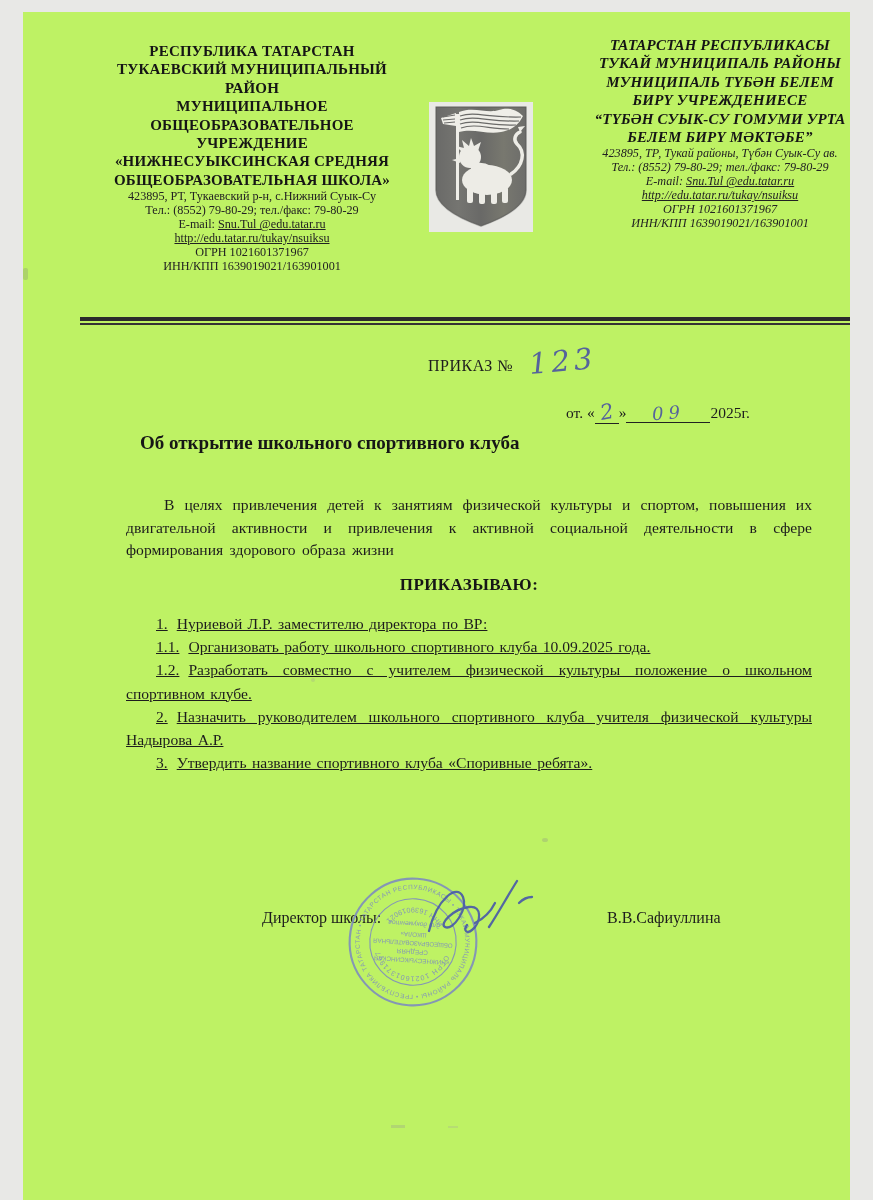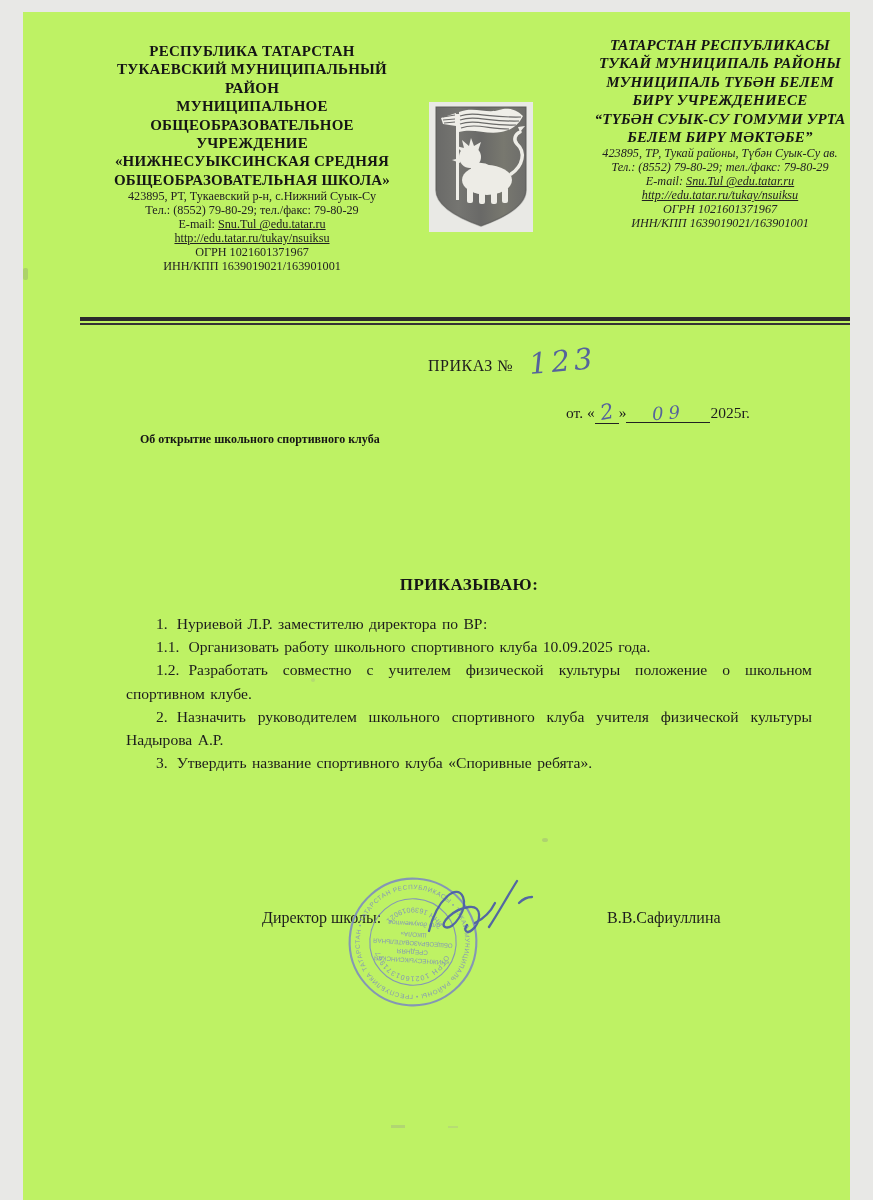"Об открытие школьного спортивного клуба" .subject { font-size: 12px -> 19px }
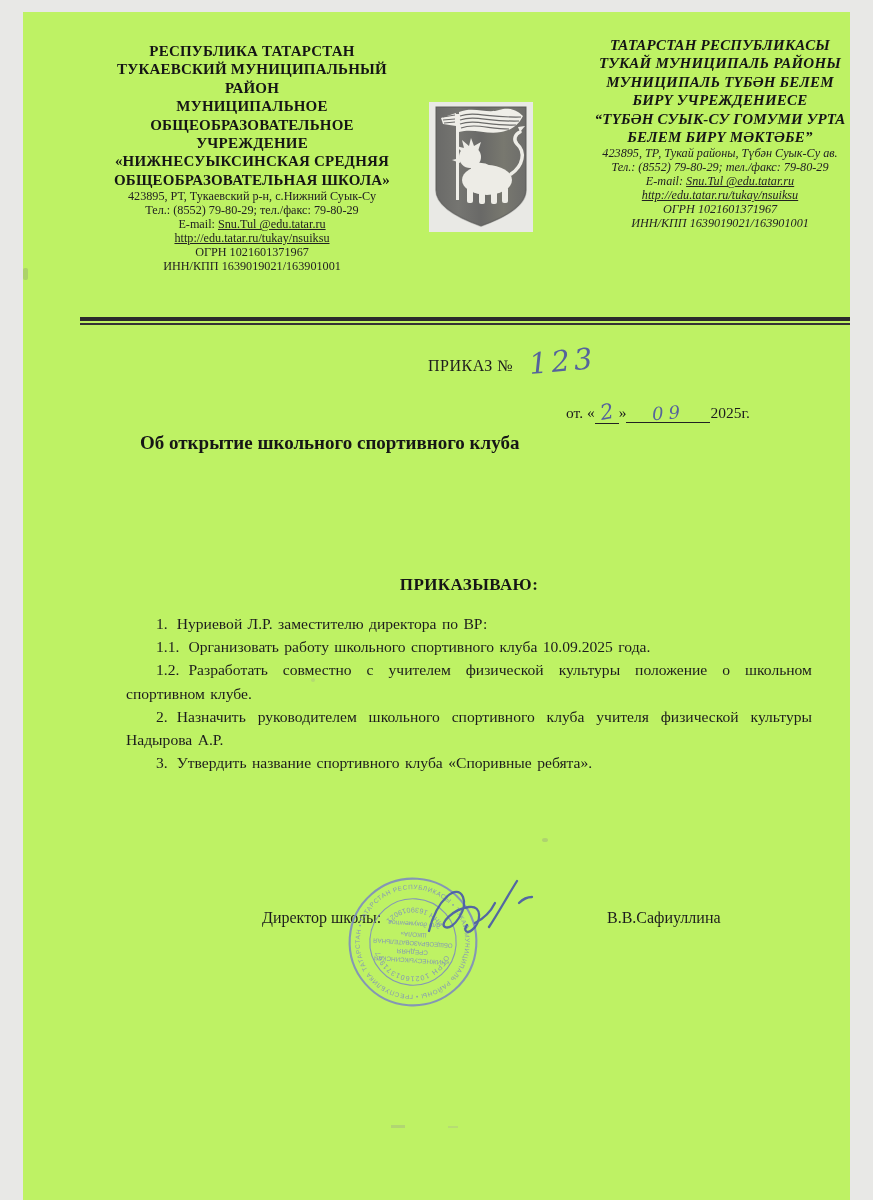"В целях привлечения детей к" div.preamble { html: none -> <div>В целях привлечения детей к занятиям физической культуры и спортом, повышения их двигательной активности и привлечения к активной социальной деятельности в сфере формирования здорового образа жизни</div> }
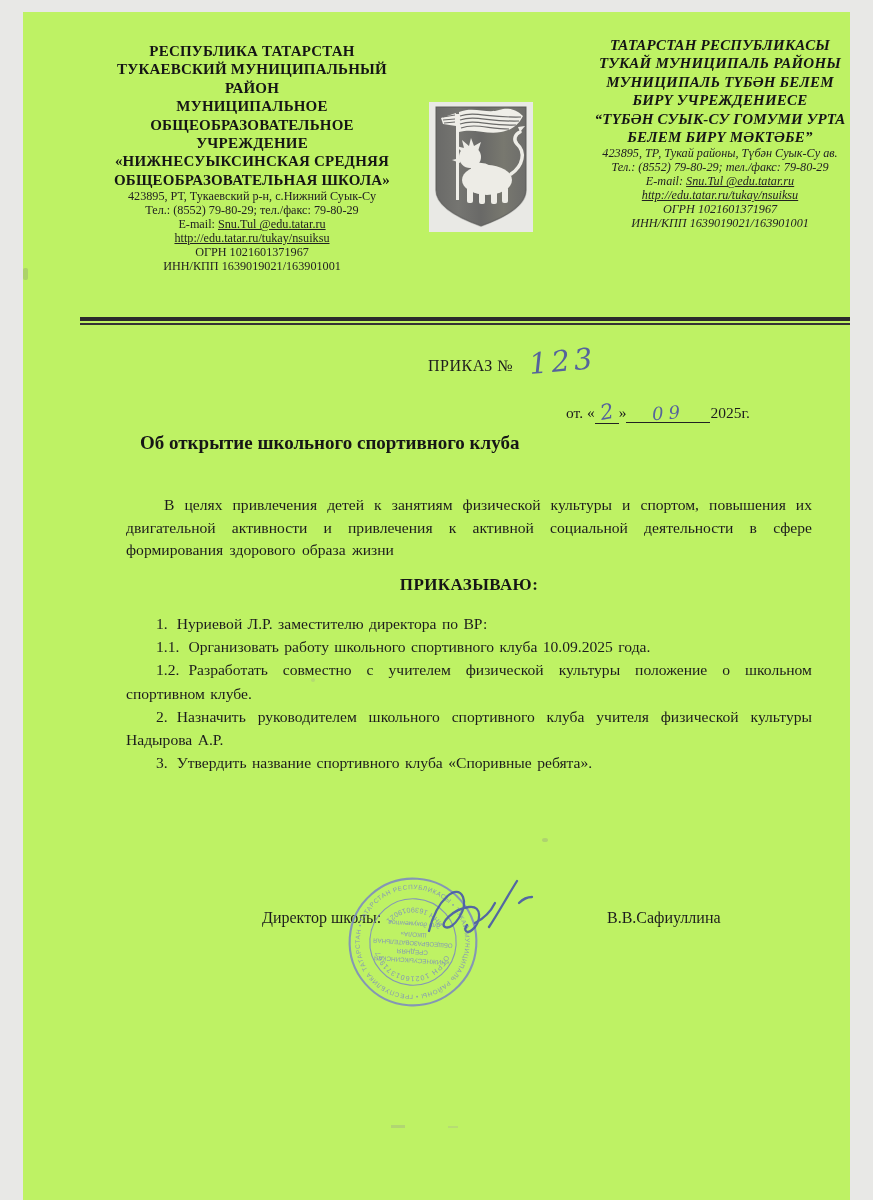"1. Нуриевой Л.Р. заместителю директора" .items { text-decoration: none -> underline }
